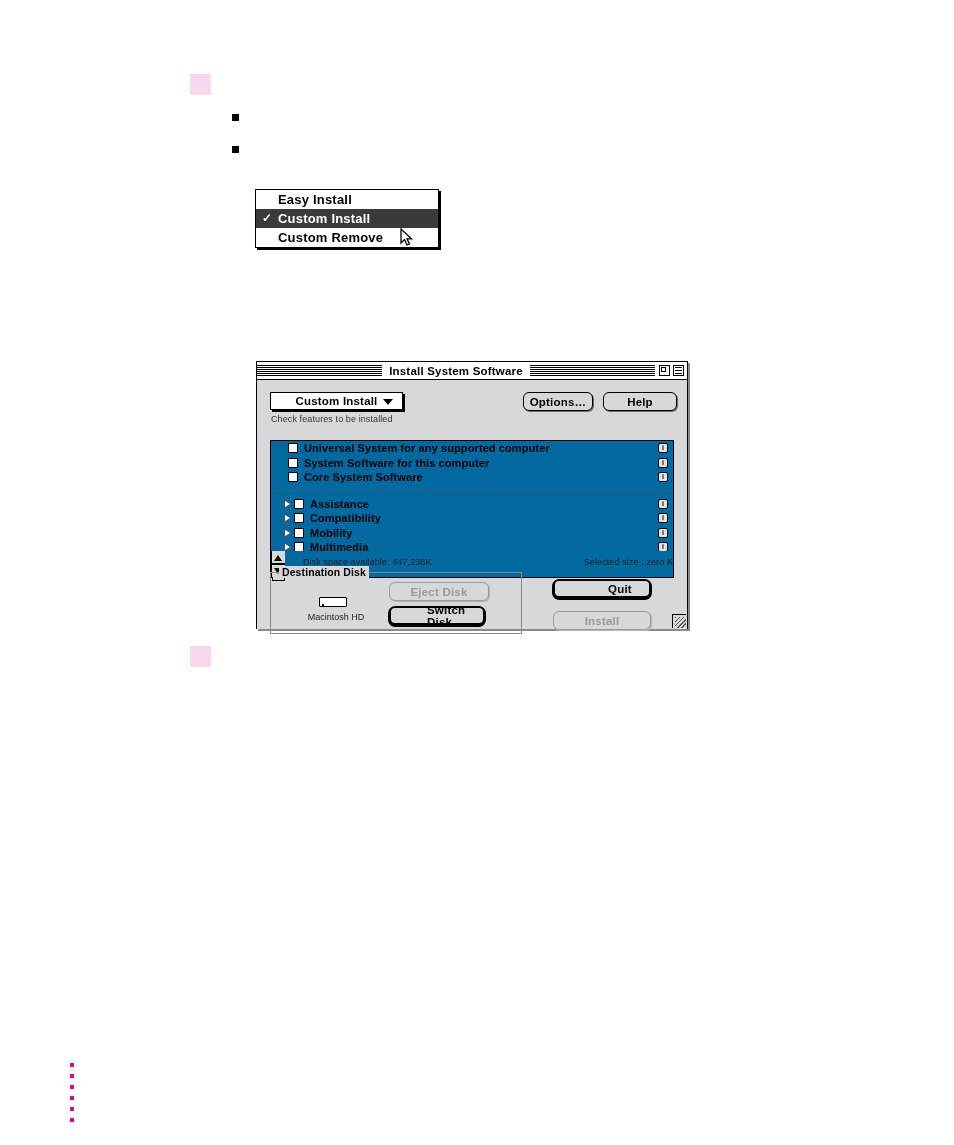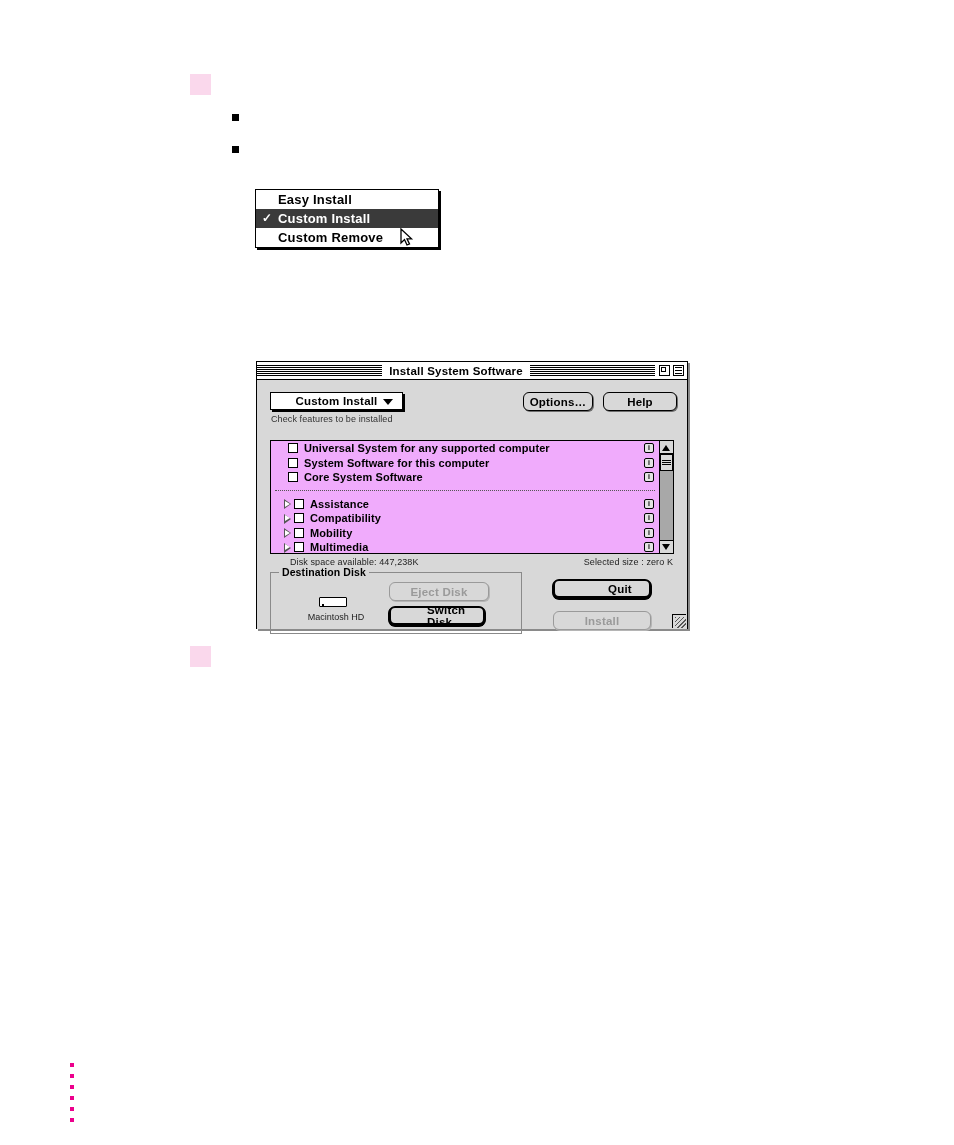"Universal System for any supported" #feature-list { background: #f0abfc -> #0369a1; flex-direction: none -> column; height: 114px -> 138px }
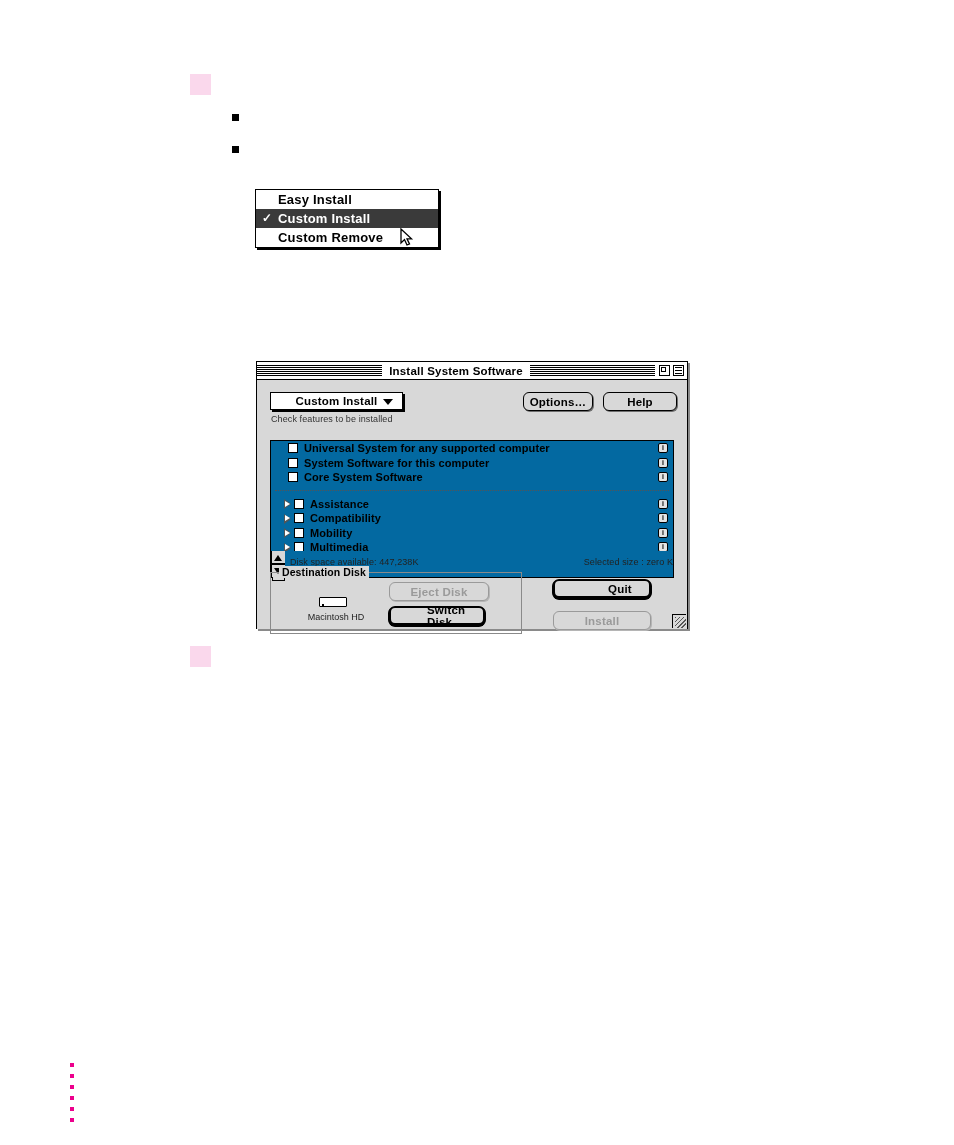"Disk space available: 447,238K" #disk-space-text { margin-left: 19px -> 32px }
